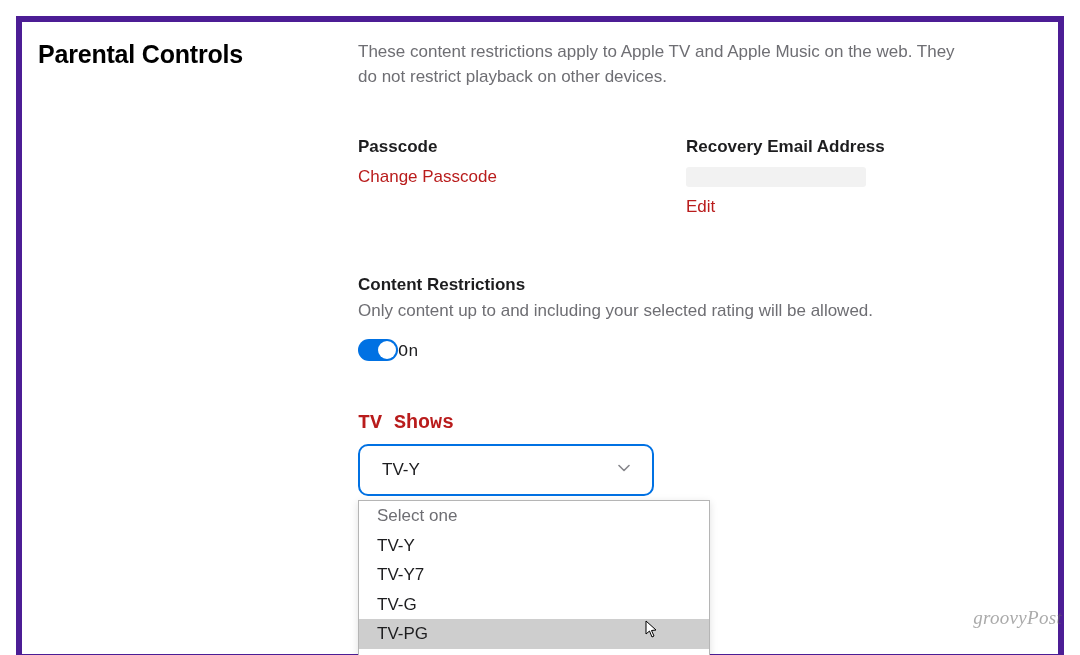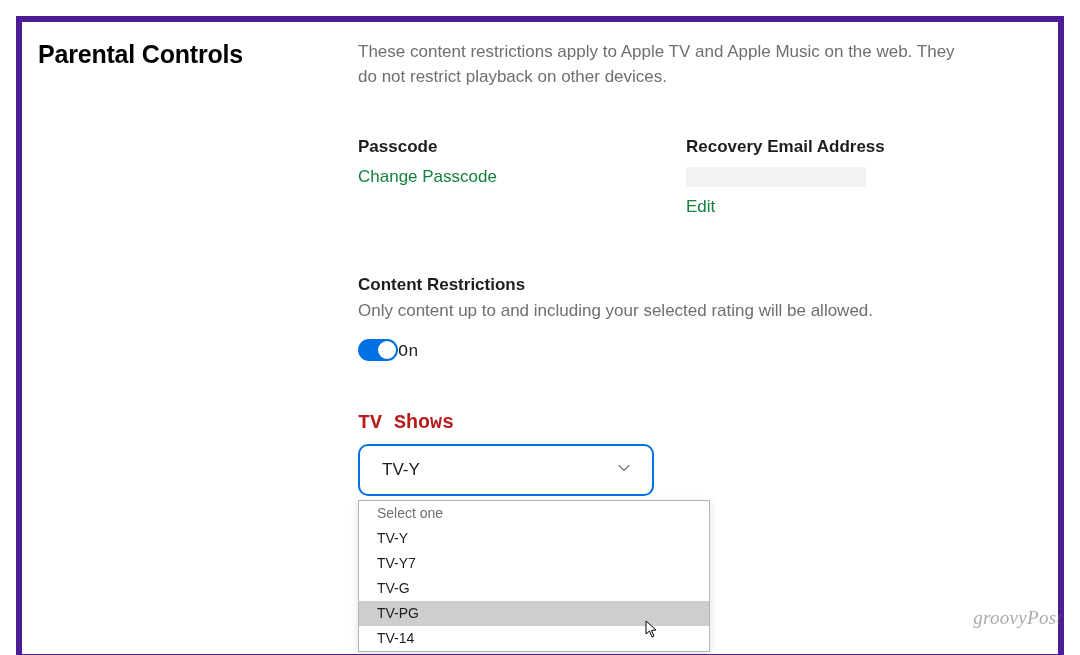"Change Passcode" .link { color: #15803d -> #b91c1c }
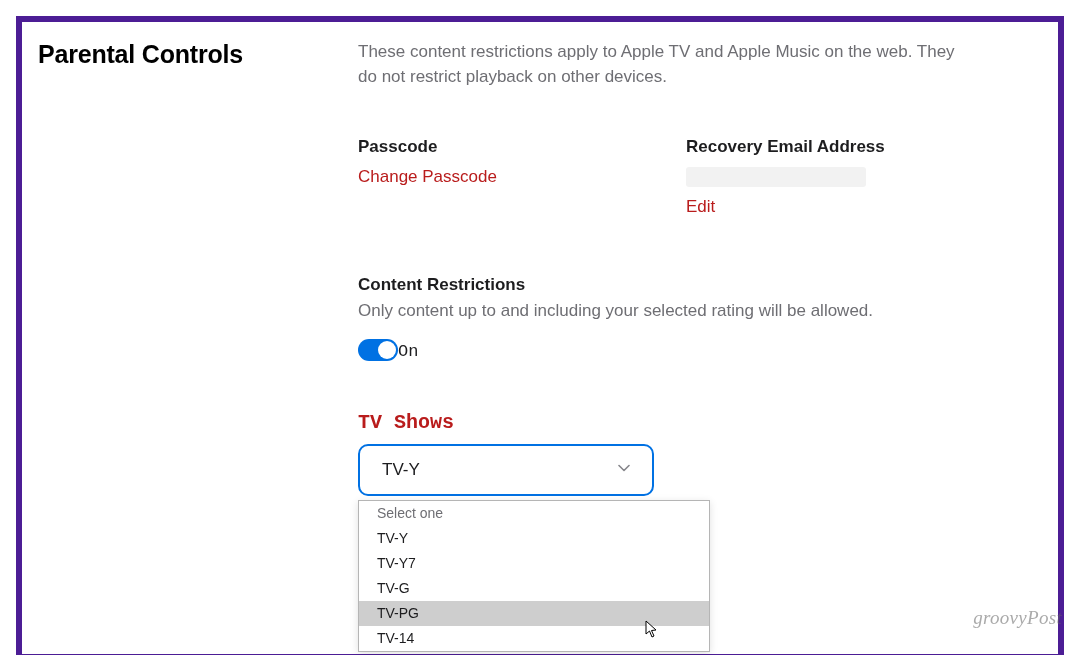"Select one" .dropdown-option { font-size: 14px -> 17px }
